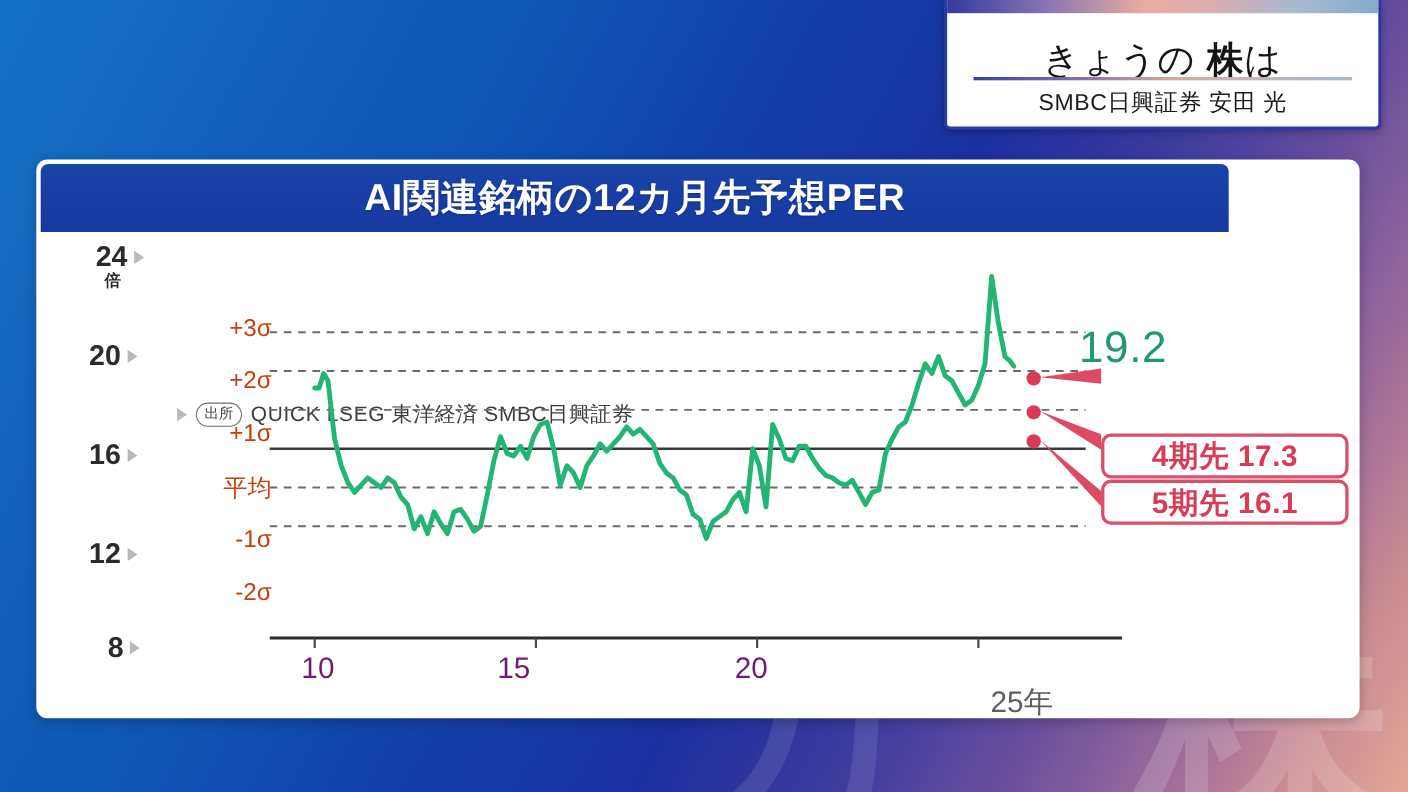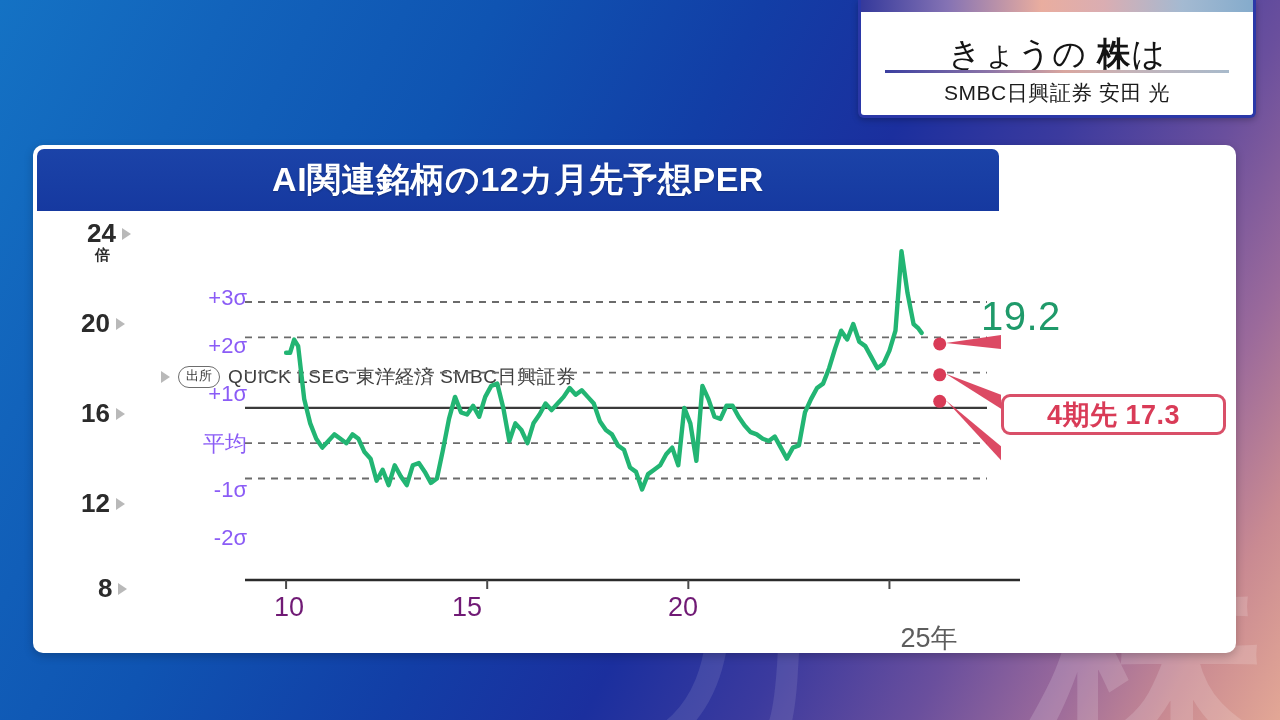"AI関連銘柄の12カ月先予想PER" .card-title { width: 962px -> 1080px }
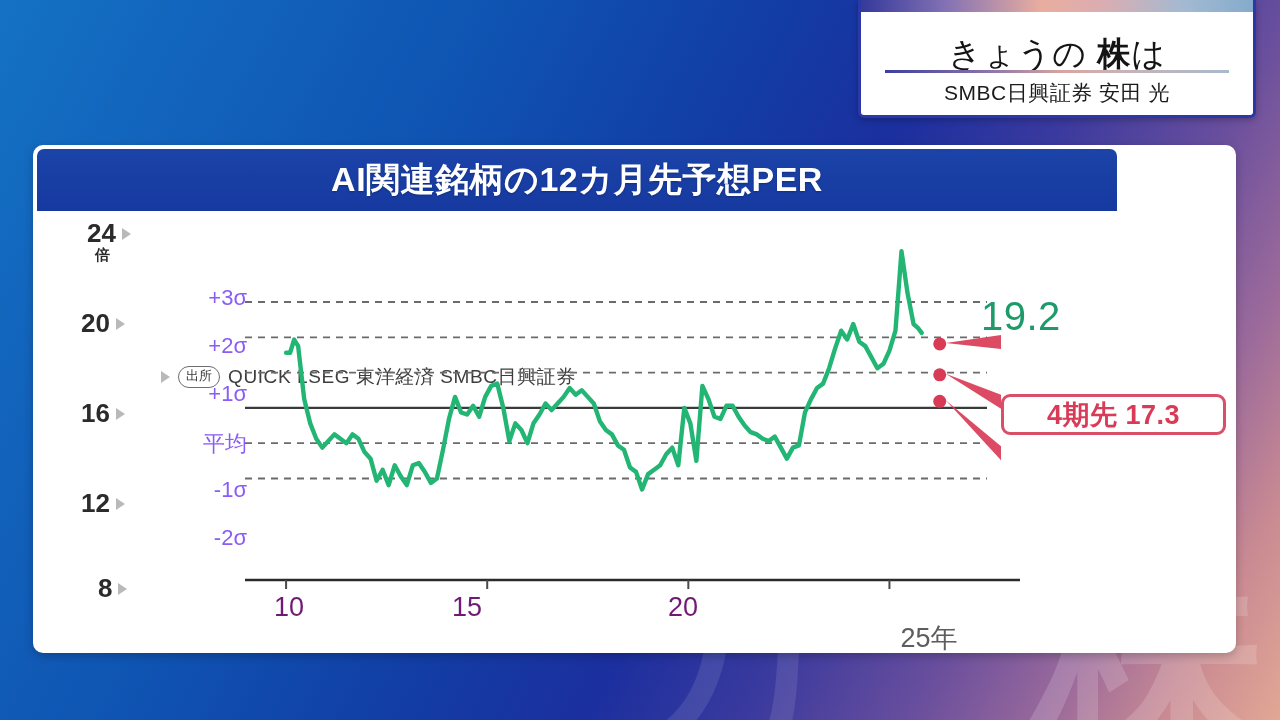"+3σ" .sig { color: #8b5cf6 -> #c2410c }
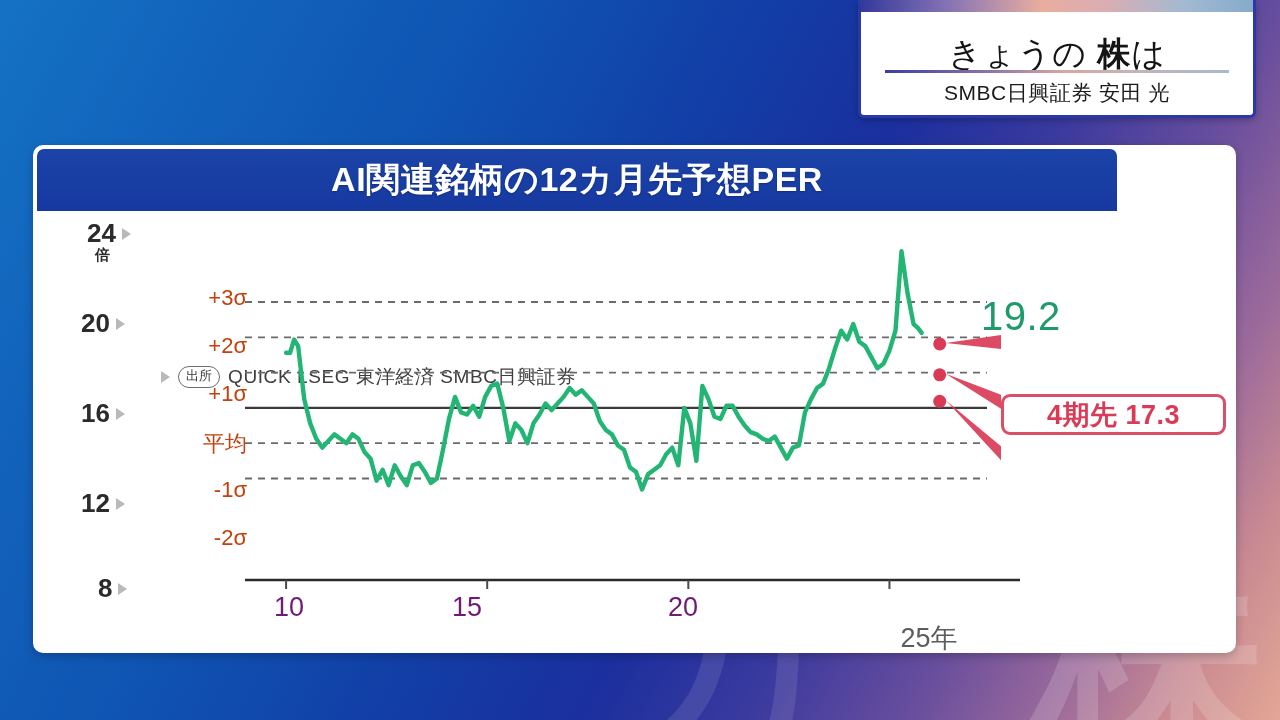"5期先 16.1" div.callout { html: none -> <div>5期先 16.1</div> }
